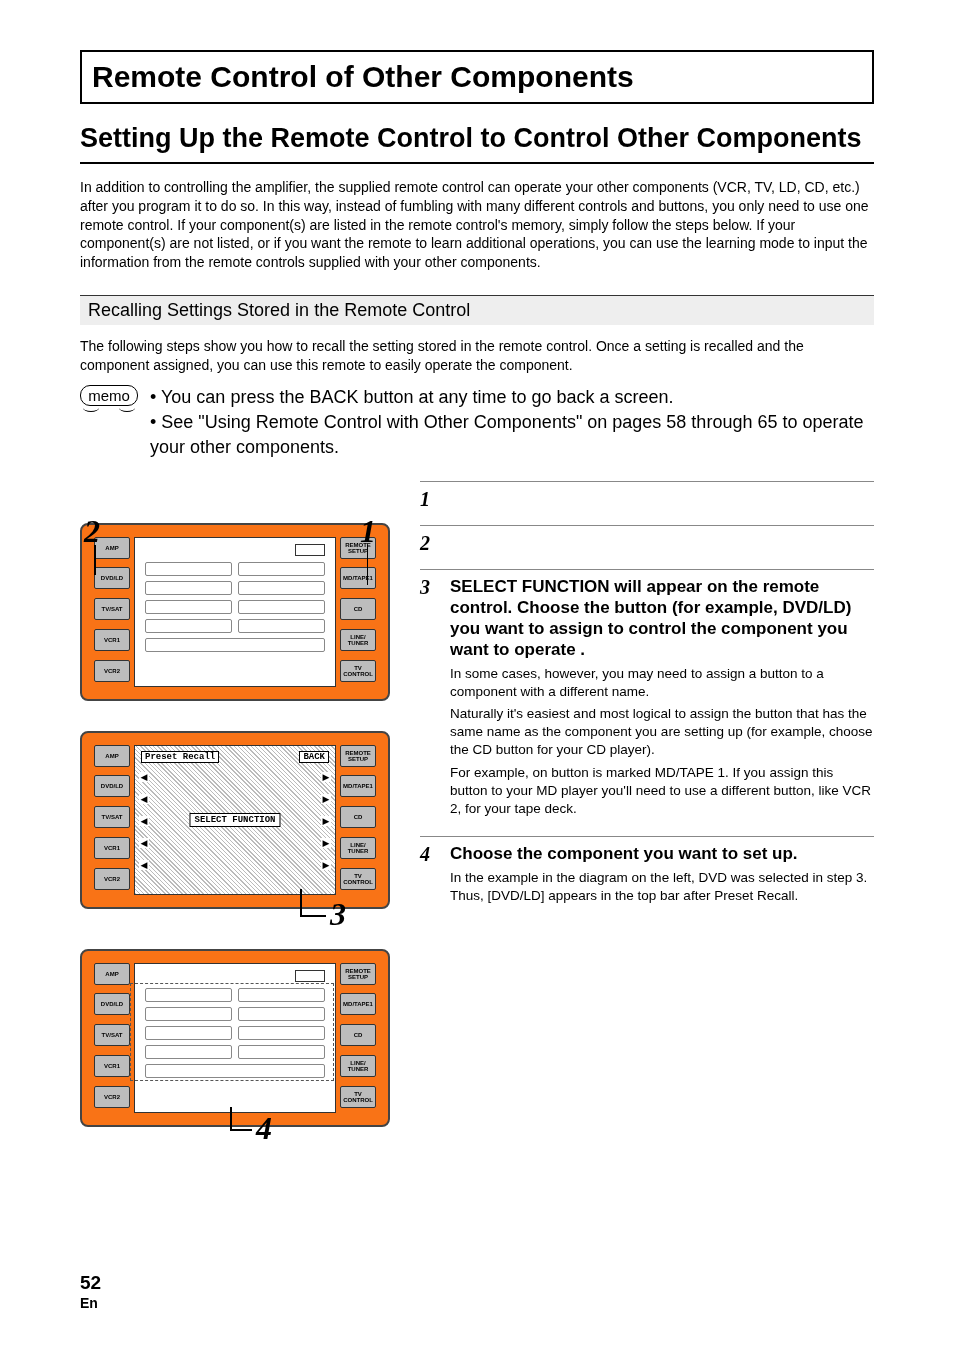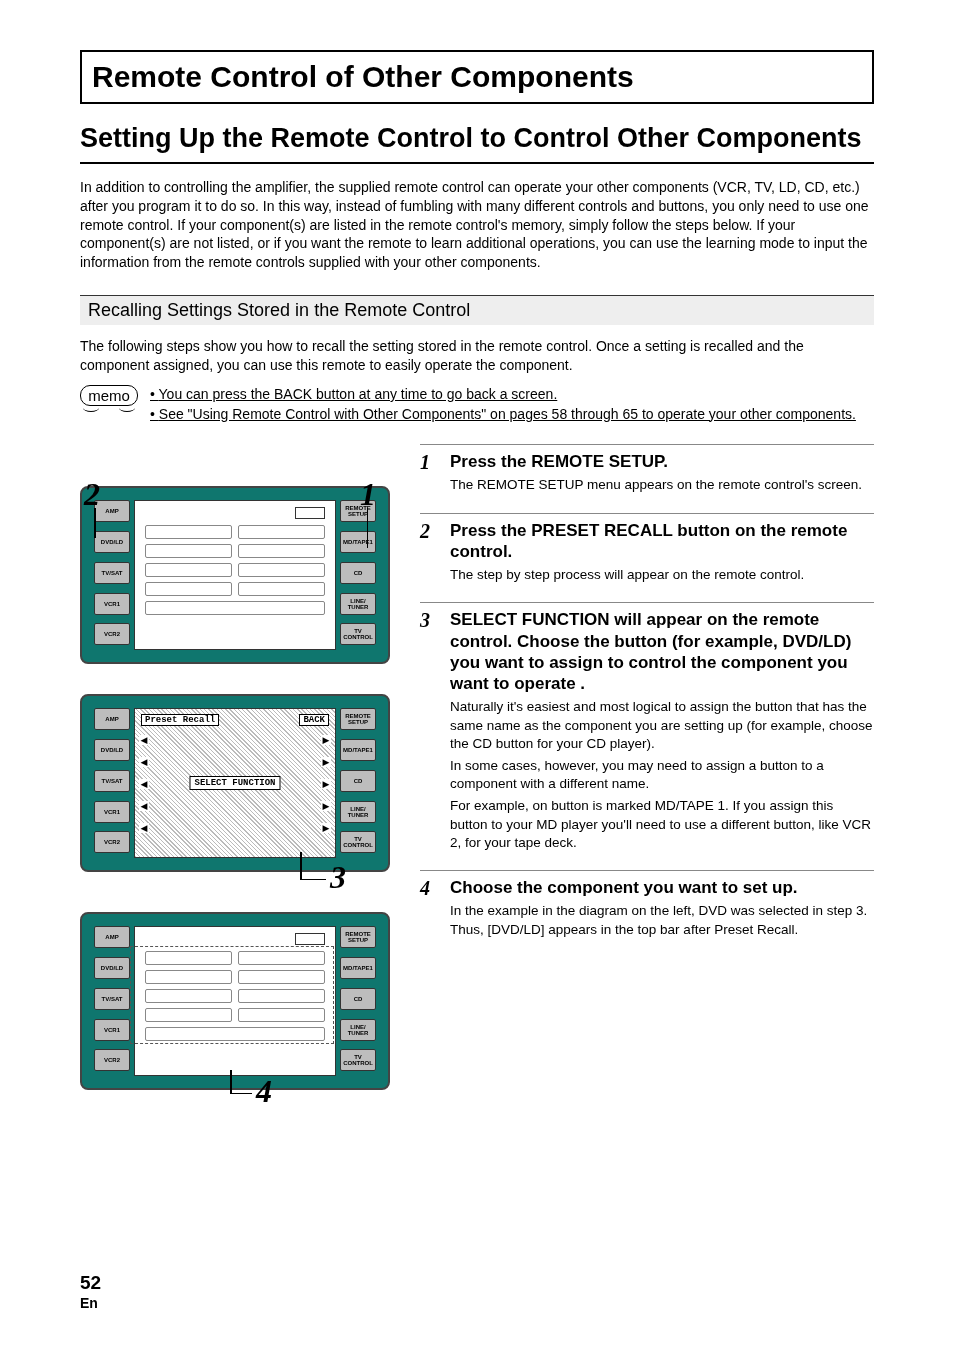"You can press the BACK" .memo-list { font-size: 14px -> 18px; text-decoration: underline -> none }
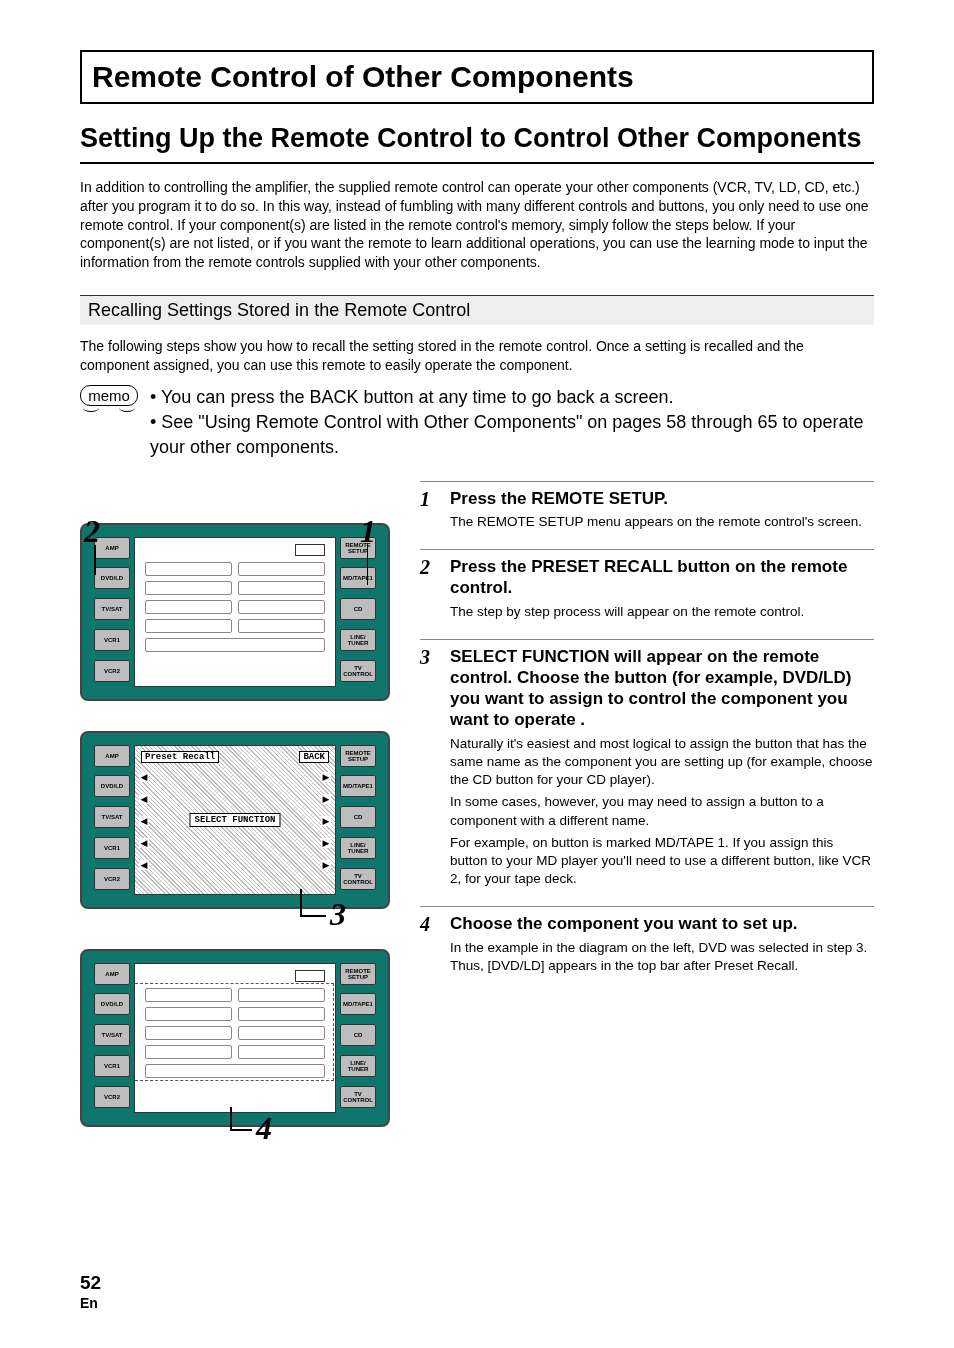"Press the REMOTE SETUP." div.step-body { html: <div> <div>Press the REMOTE SETUP.</div> <div> <p>The REMOTE SETUP menu appears on the remote control's screen.</p> </div> </div> -> none }
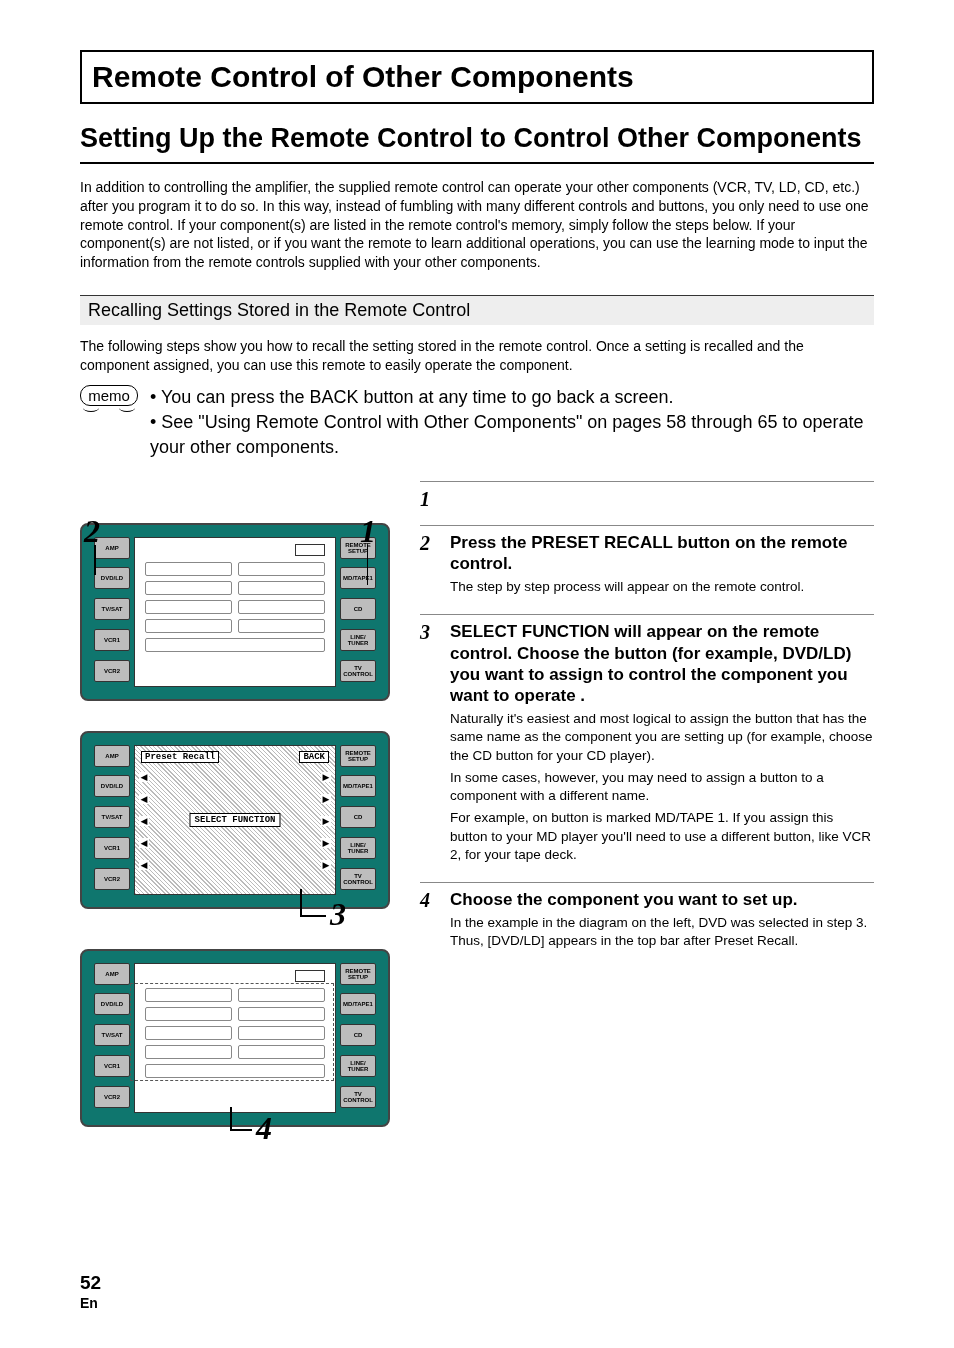"Press the PRESET RECALL button" div.step-body { html: <div> <div>Press the PRESET RECALL button on the remote control.</div> <div> <p>The step by step process will appear on the remote control.</p> </div> </div> -> none }
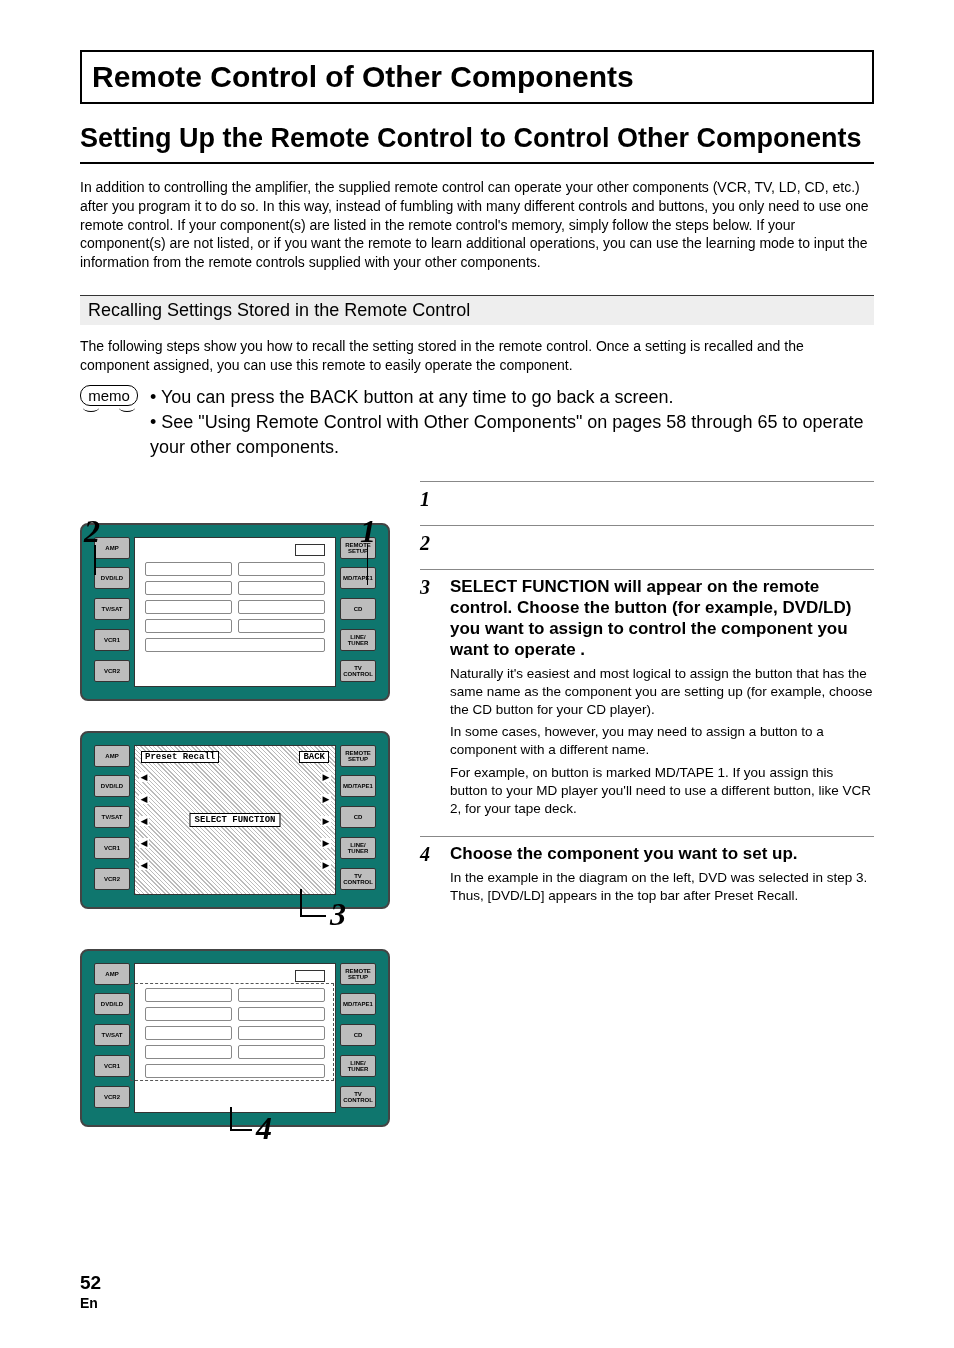"Naturally it's easiest and most" p { order: before "In some cases, however, you" -> after "In some cases, however, you" }
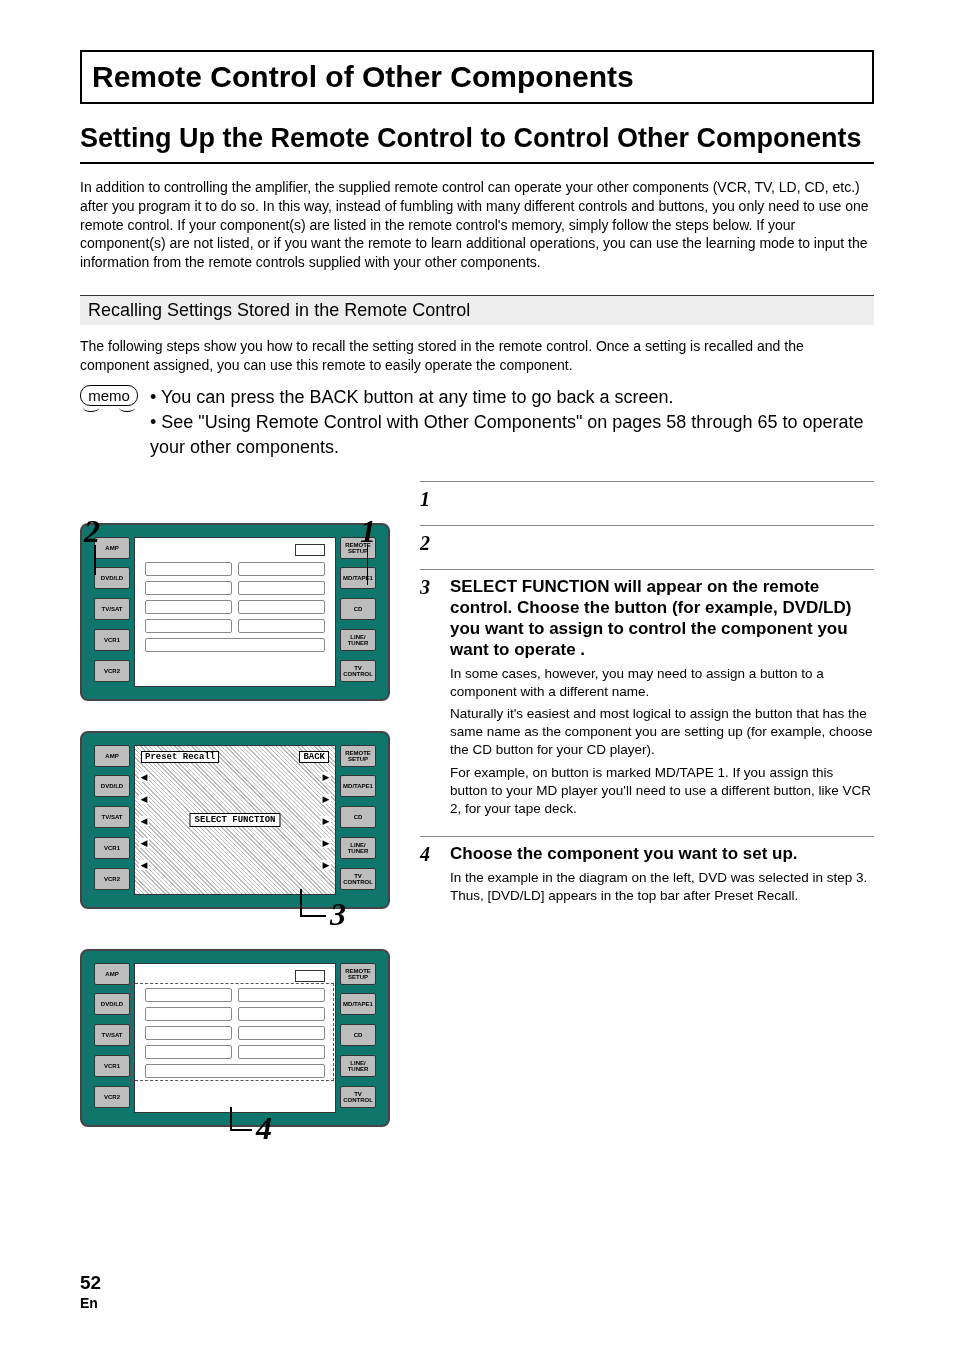"Preset Recall" .remote { background: #0f766e -> #f97316 }
